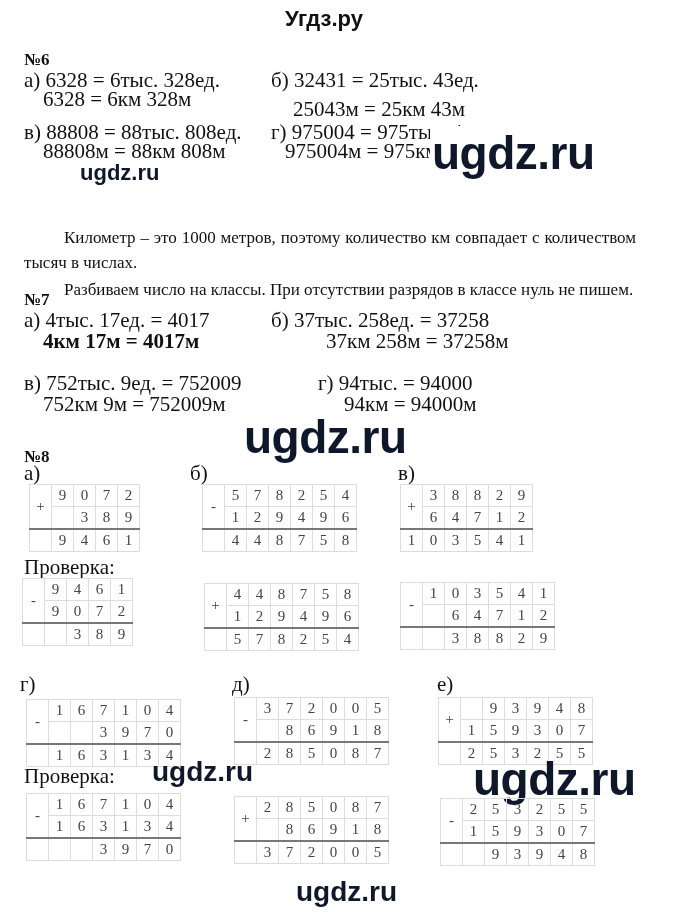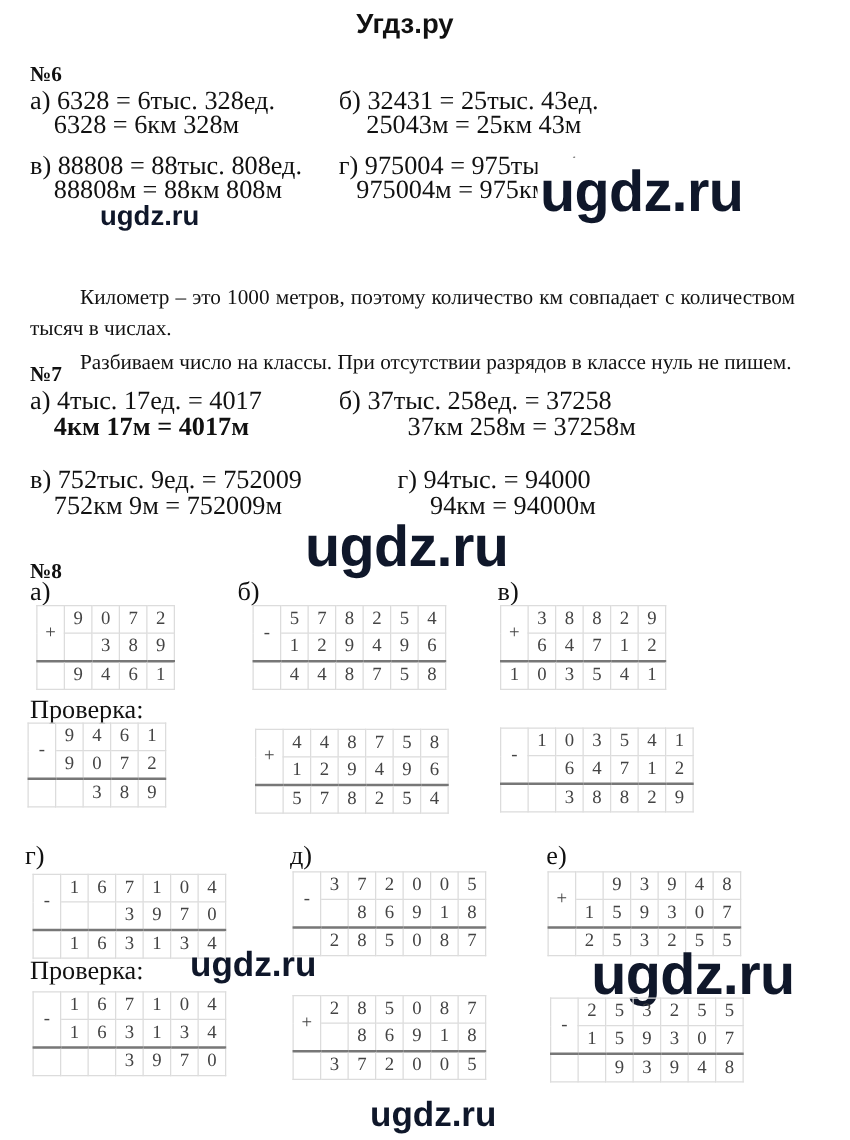"25043м = 25км 43м" div.abs { top: 89px -> 99px }
